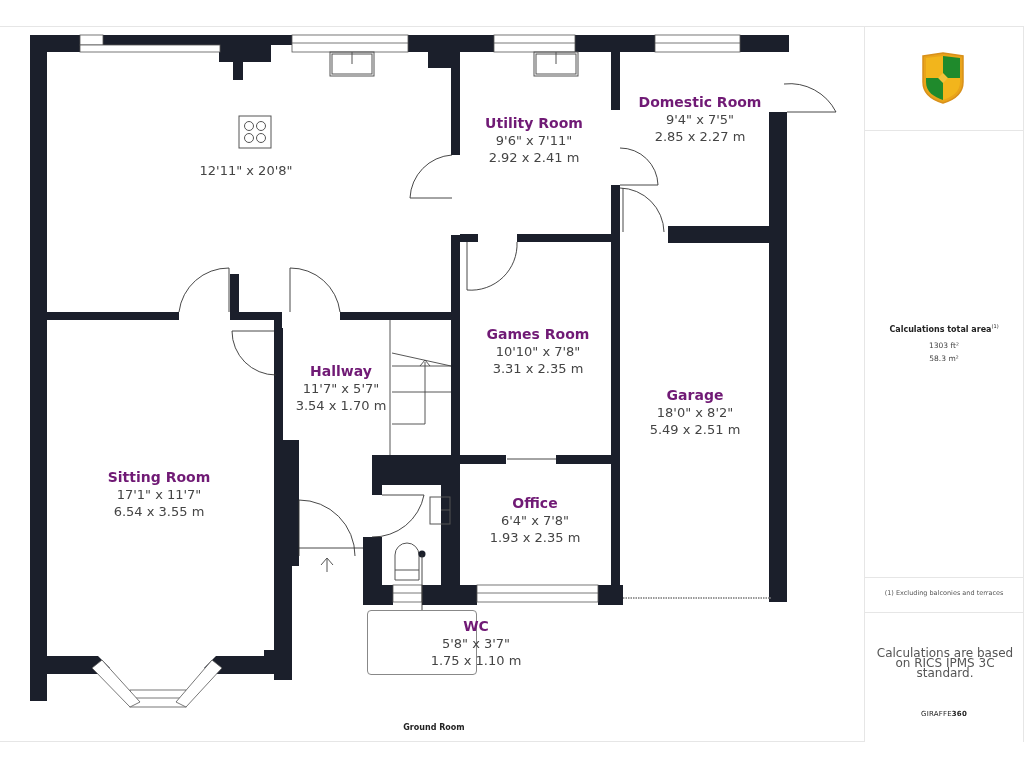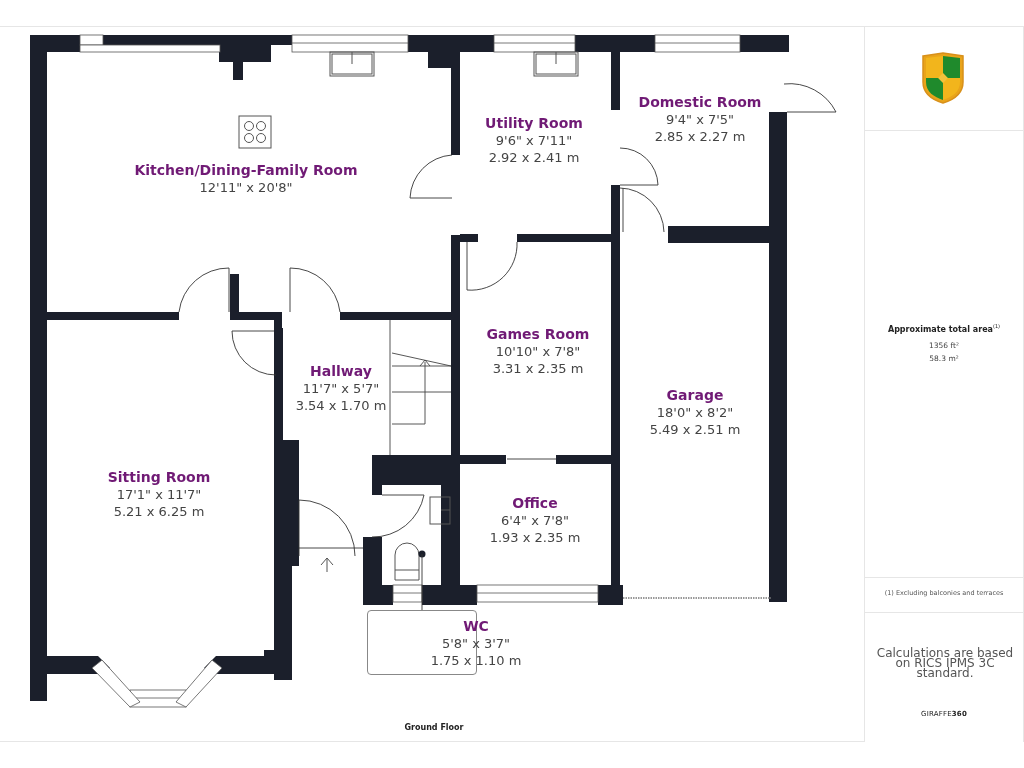"Kitchen/Dining-Family Room" div.name { html: <div>Kitchen/Dining-Family Room</div> -> none }
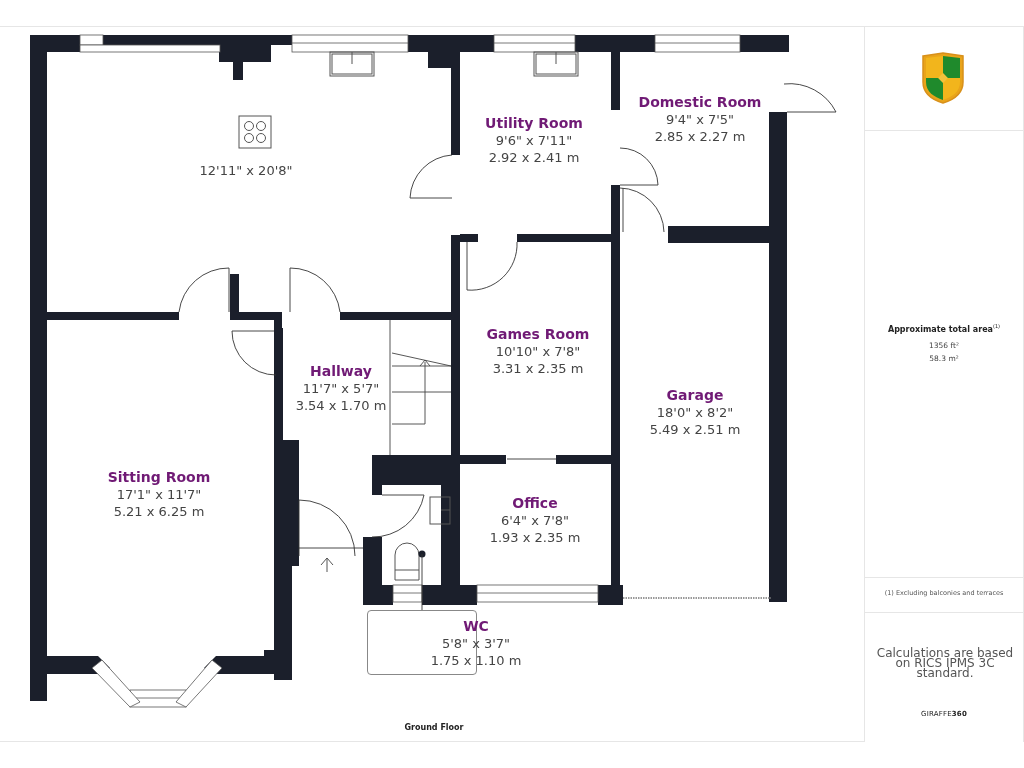"Approximate total area" span { text: Approximate -> Calculations }
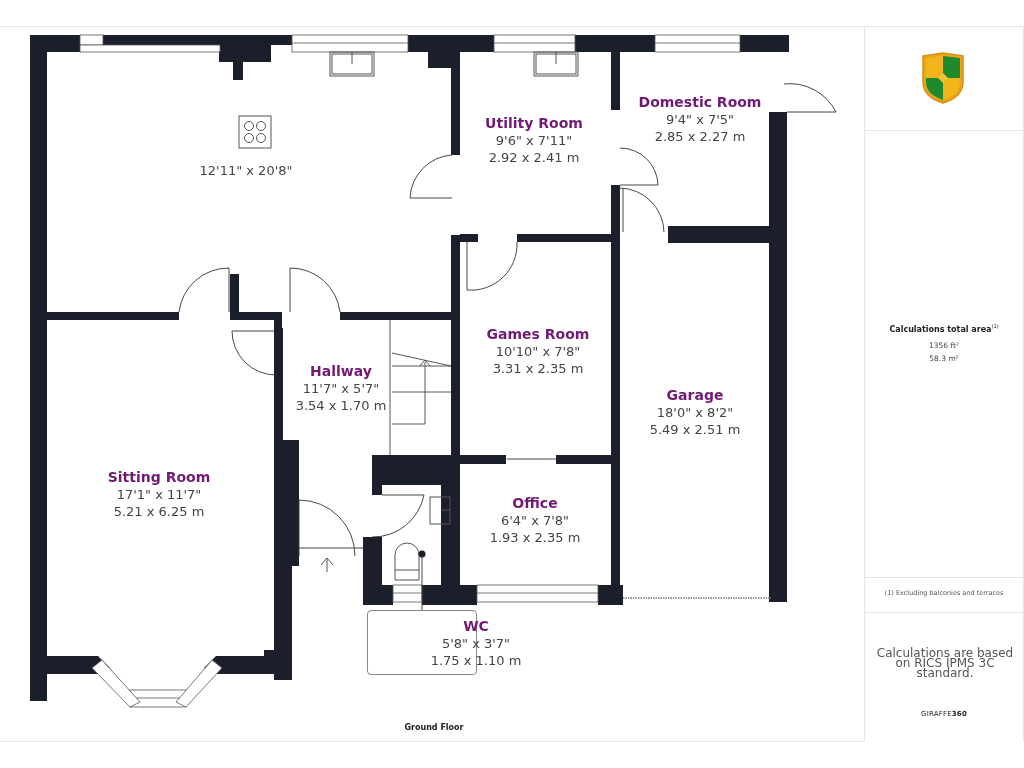"1356 ft²" div { text: 1356 -> 1303 }
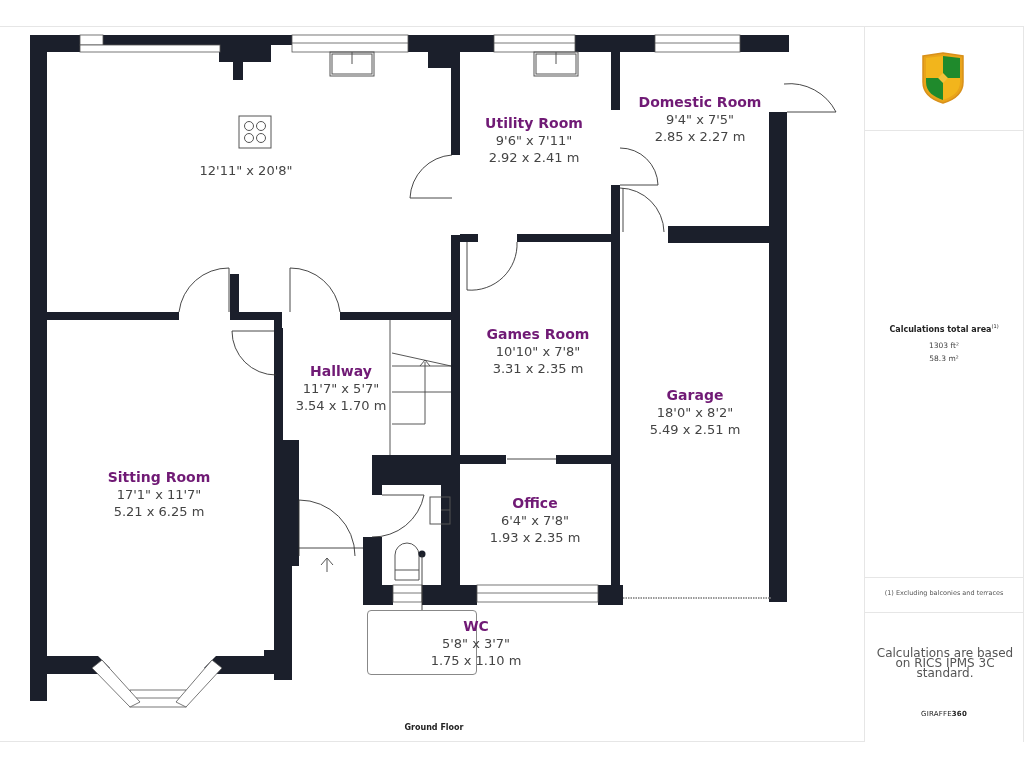"5.21 x 6.25 m" div.dim { text: 5.21 x 6.25 -> 6.54 x 3.55 }
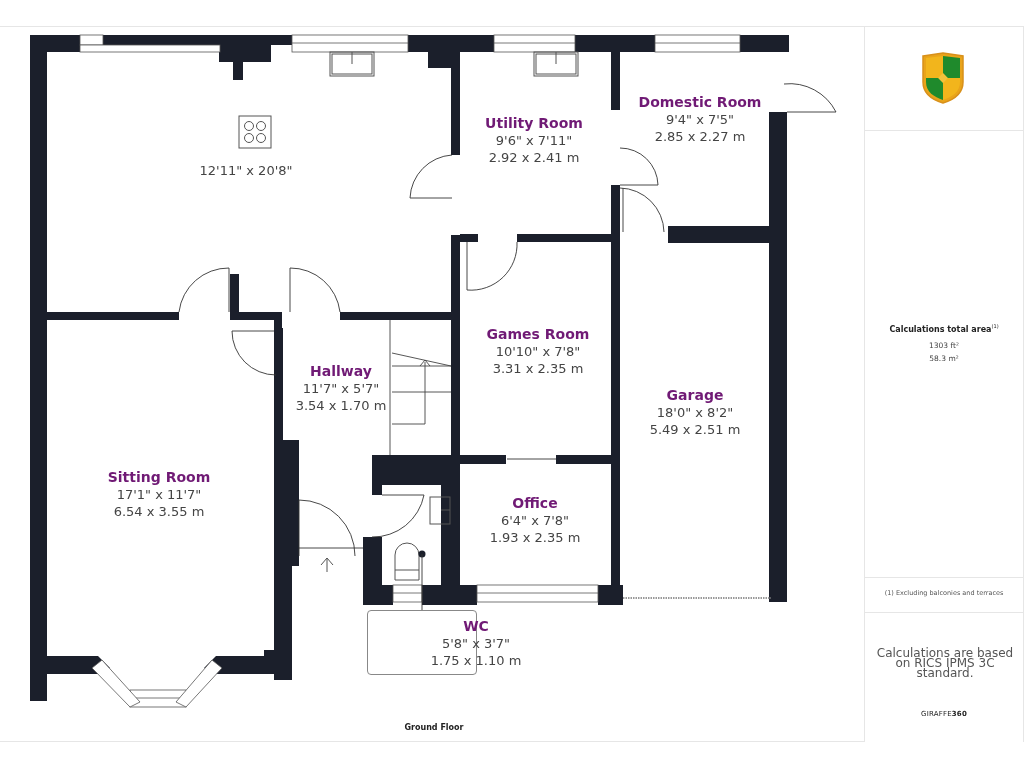"Ground Floor" div.floor-label { text: Floor -> Room }
